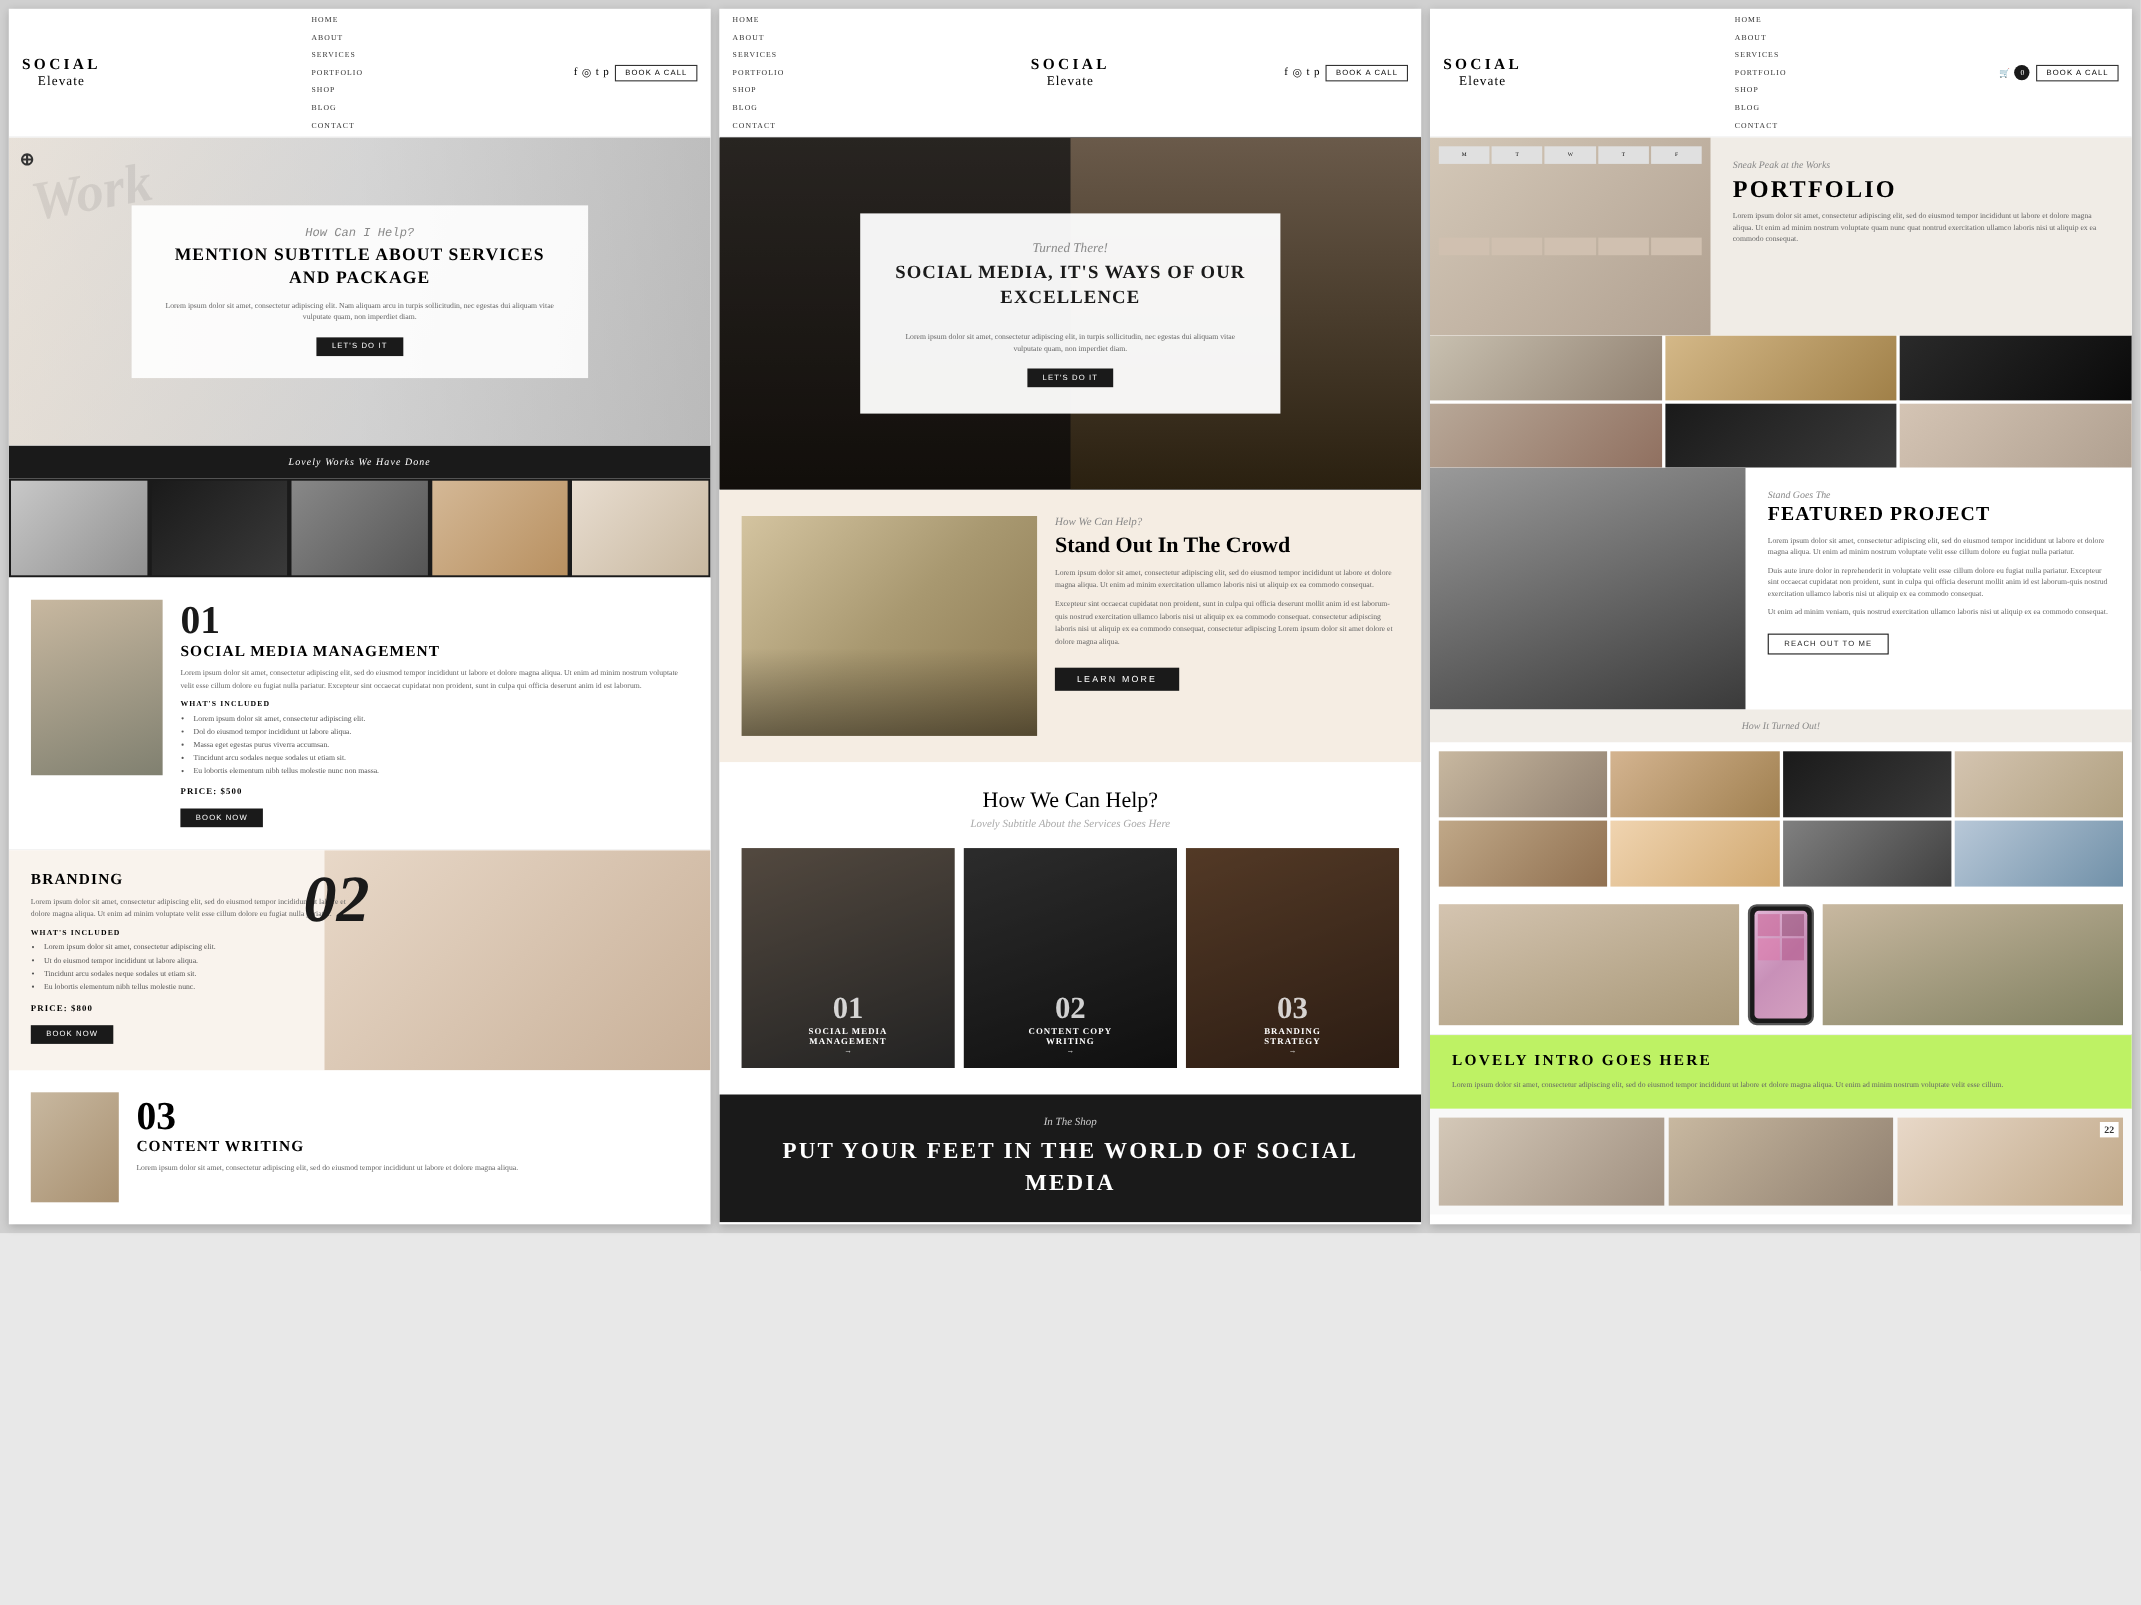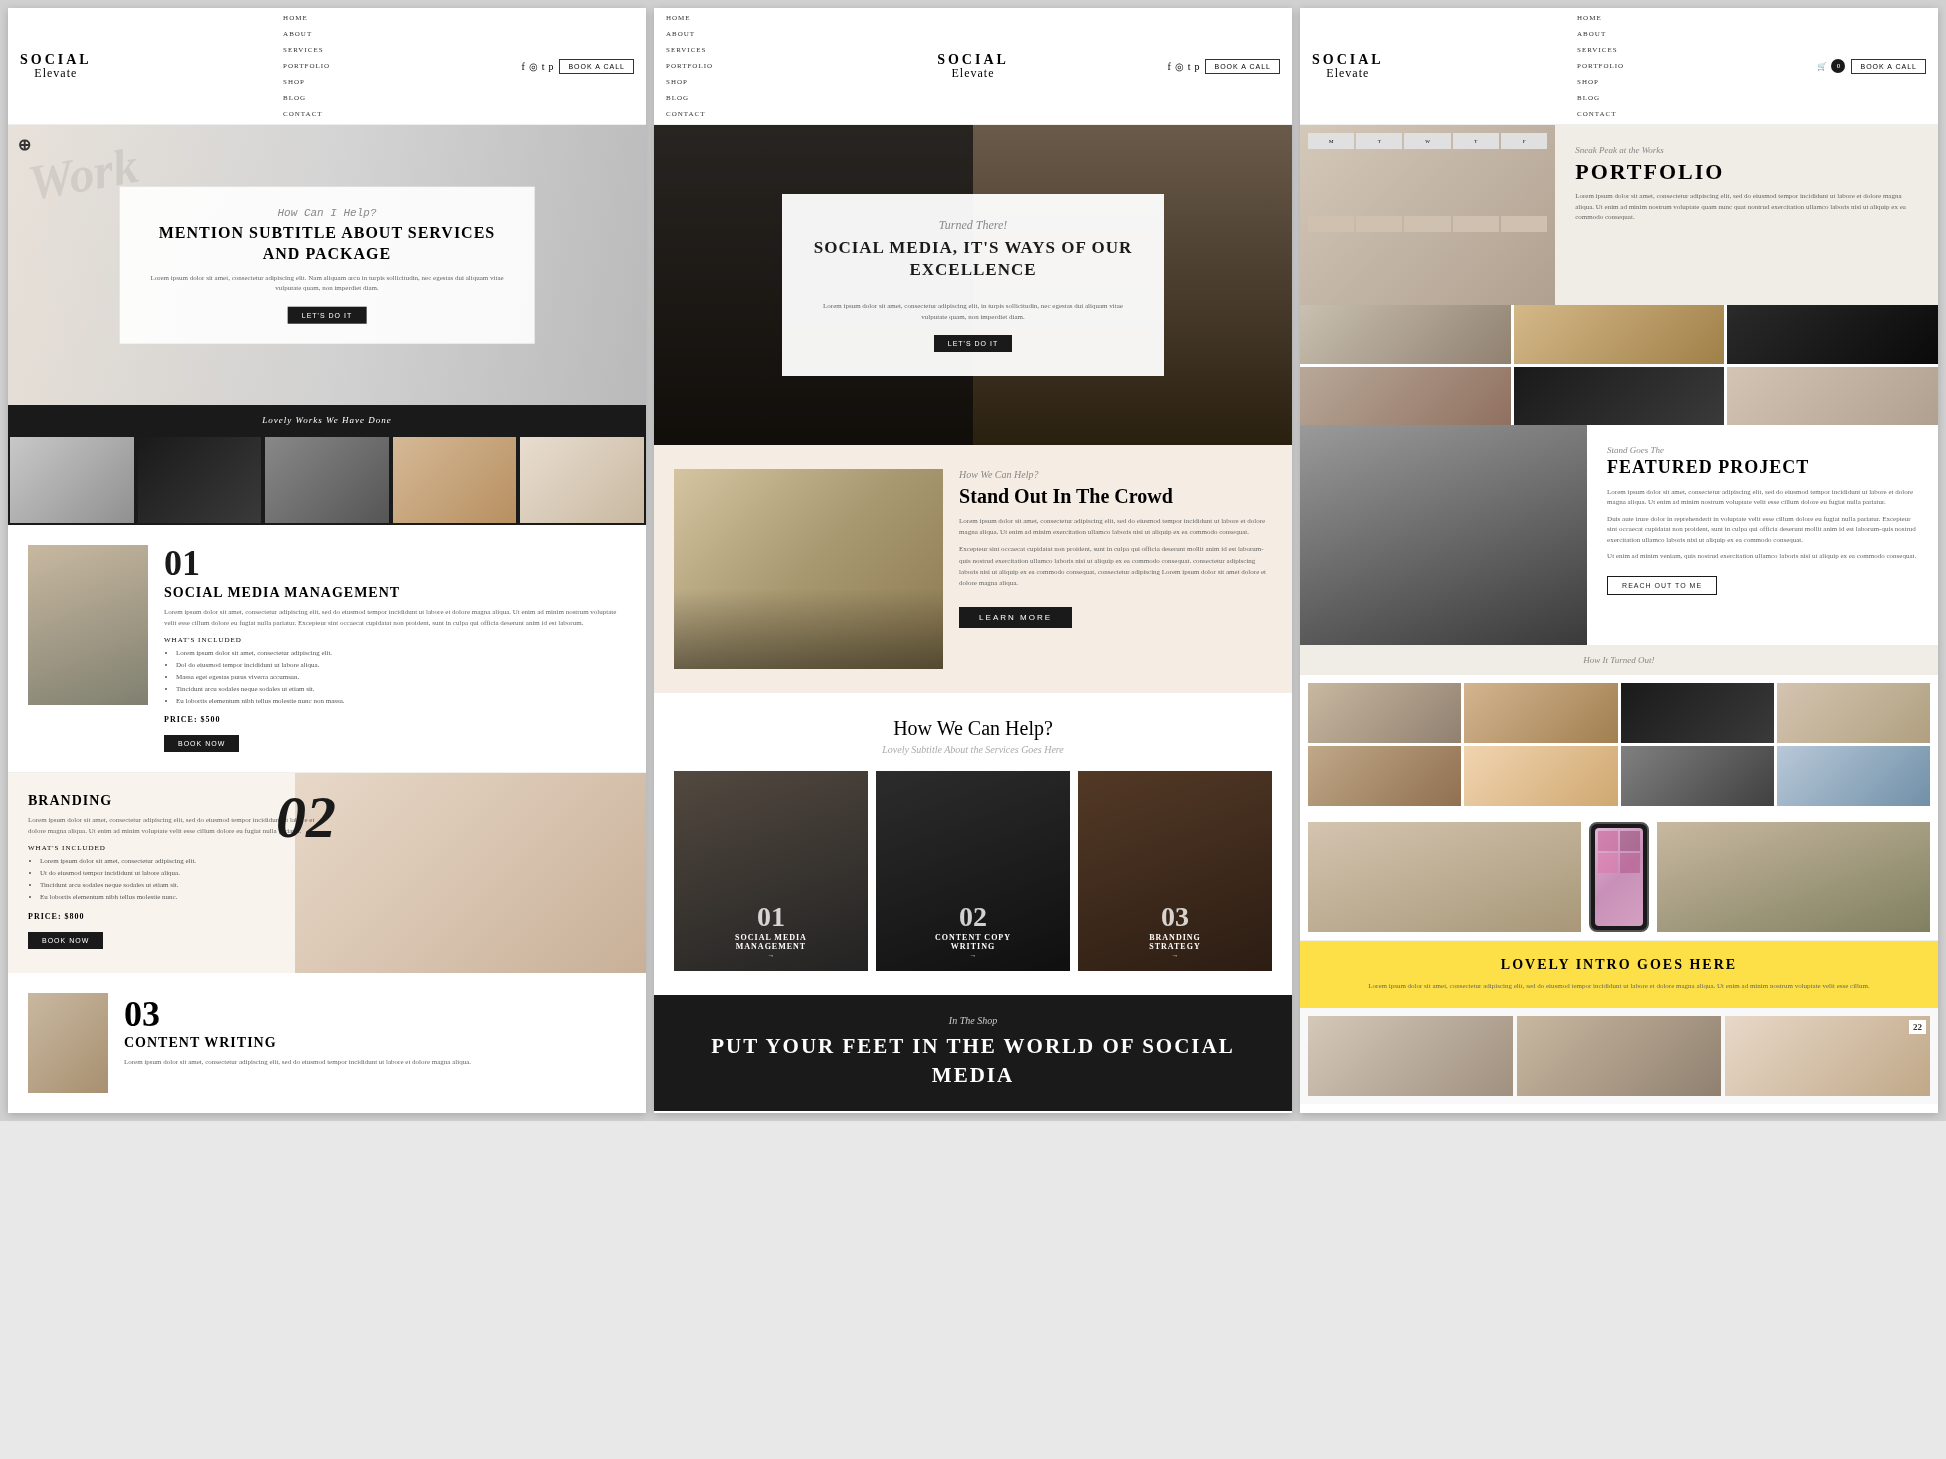"WHAT'S INCLUDED" .p1-service-whats { font-weight: normal -> bold }
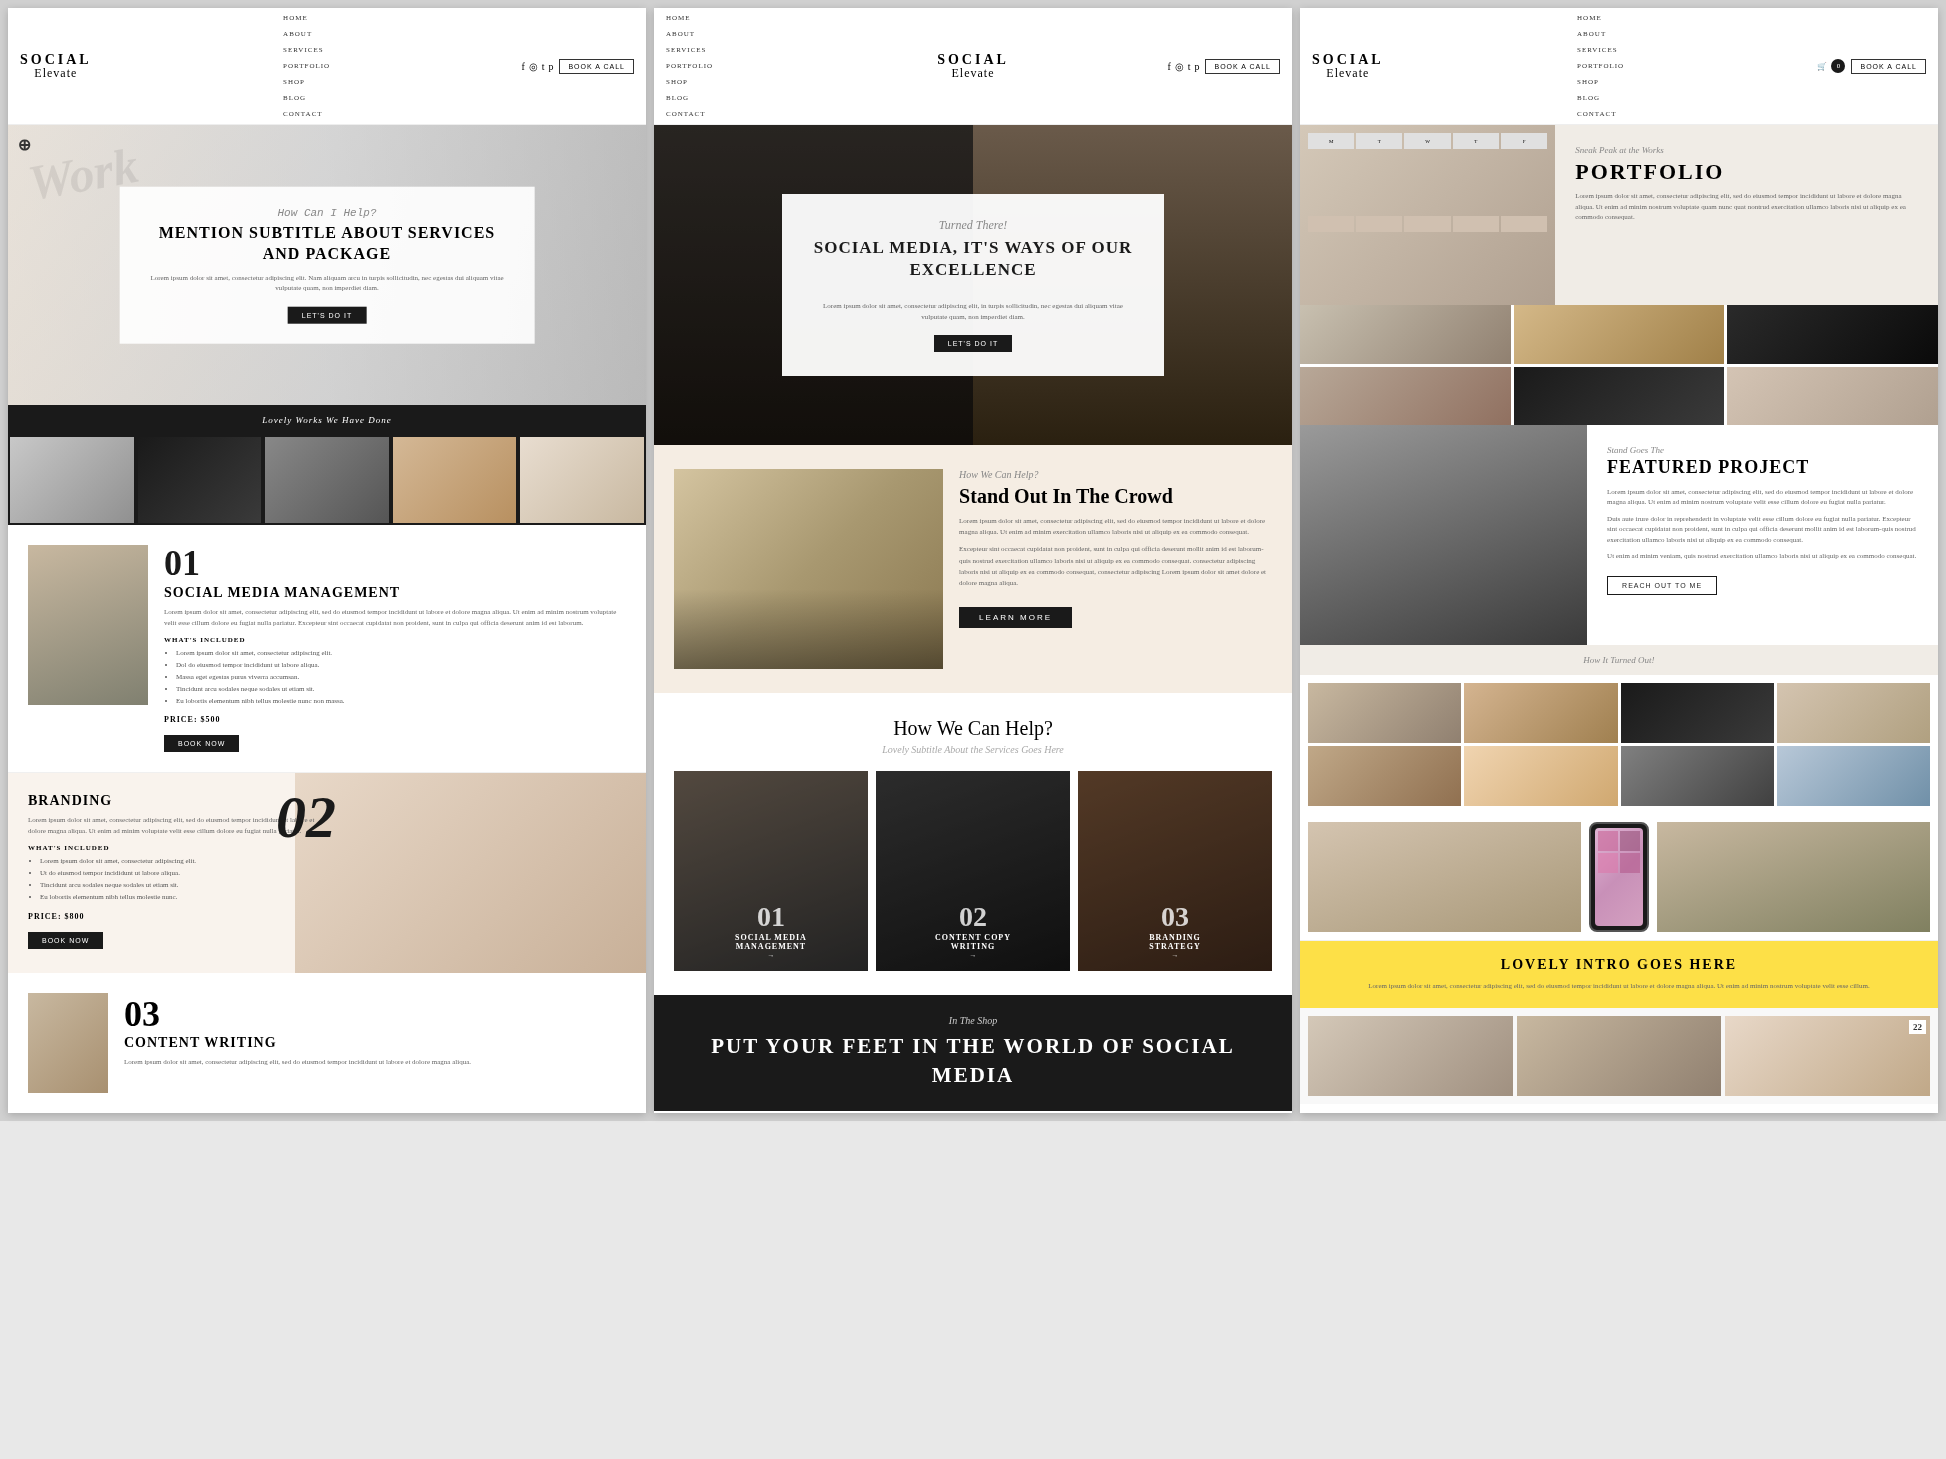"LOVELY INTRO GOES HERE" .p3-intro { background: #fde047 -> #bef264; text-align: center -> left }
